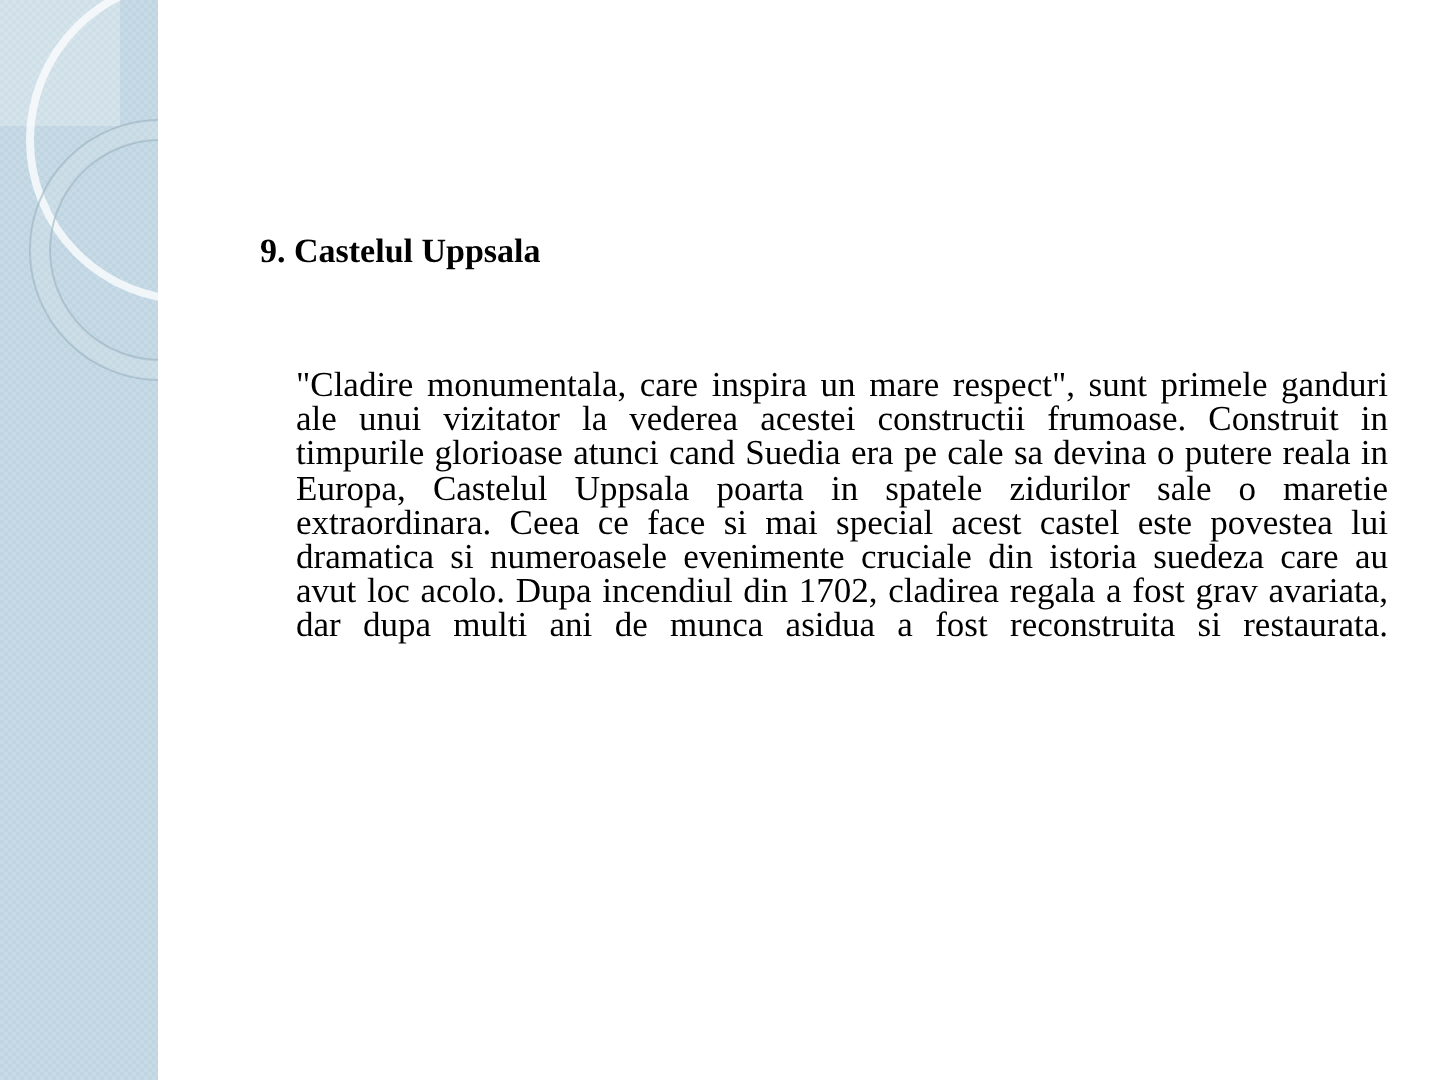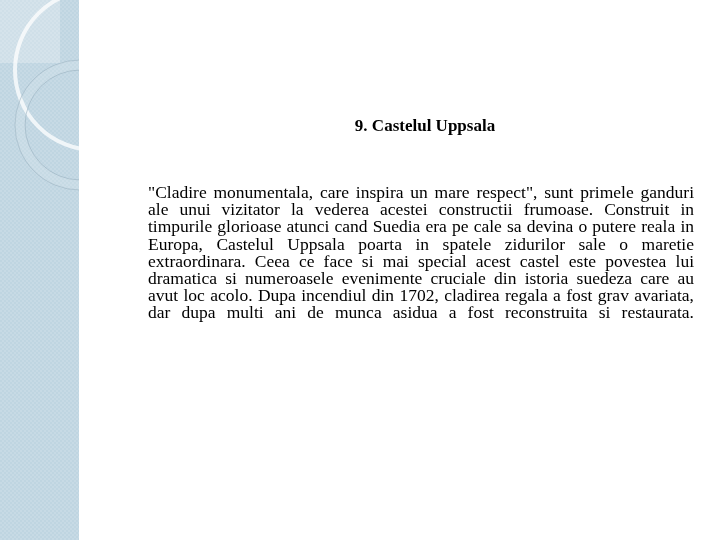"9. Castelul Uppsala" .title { text-align: center -> left }
